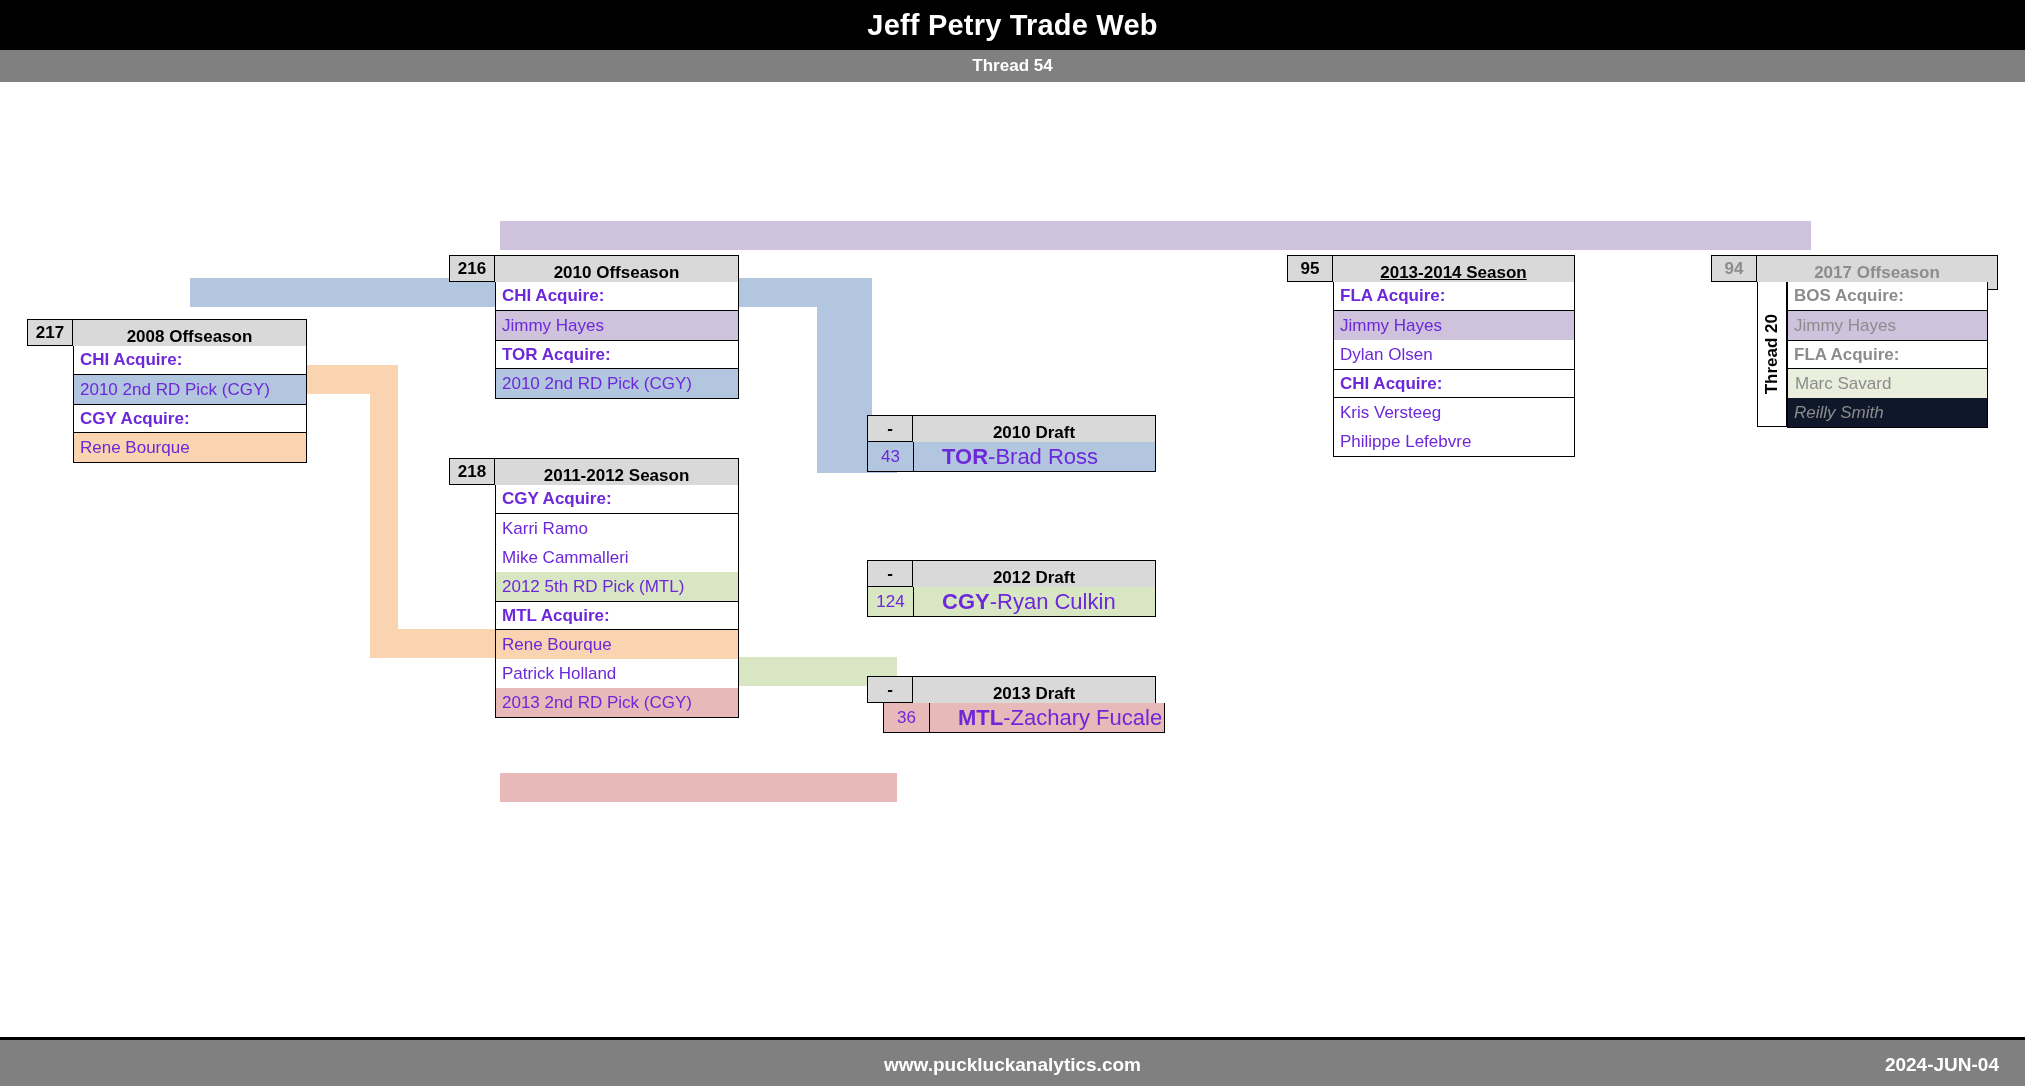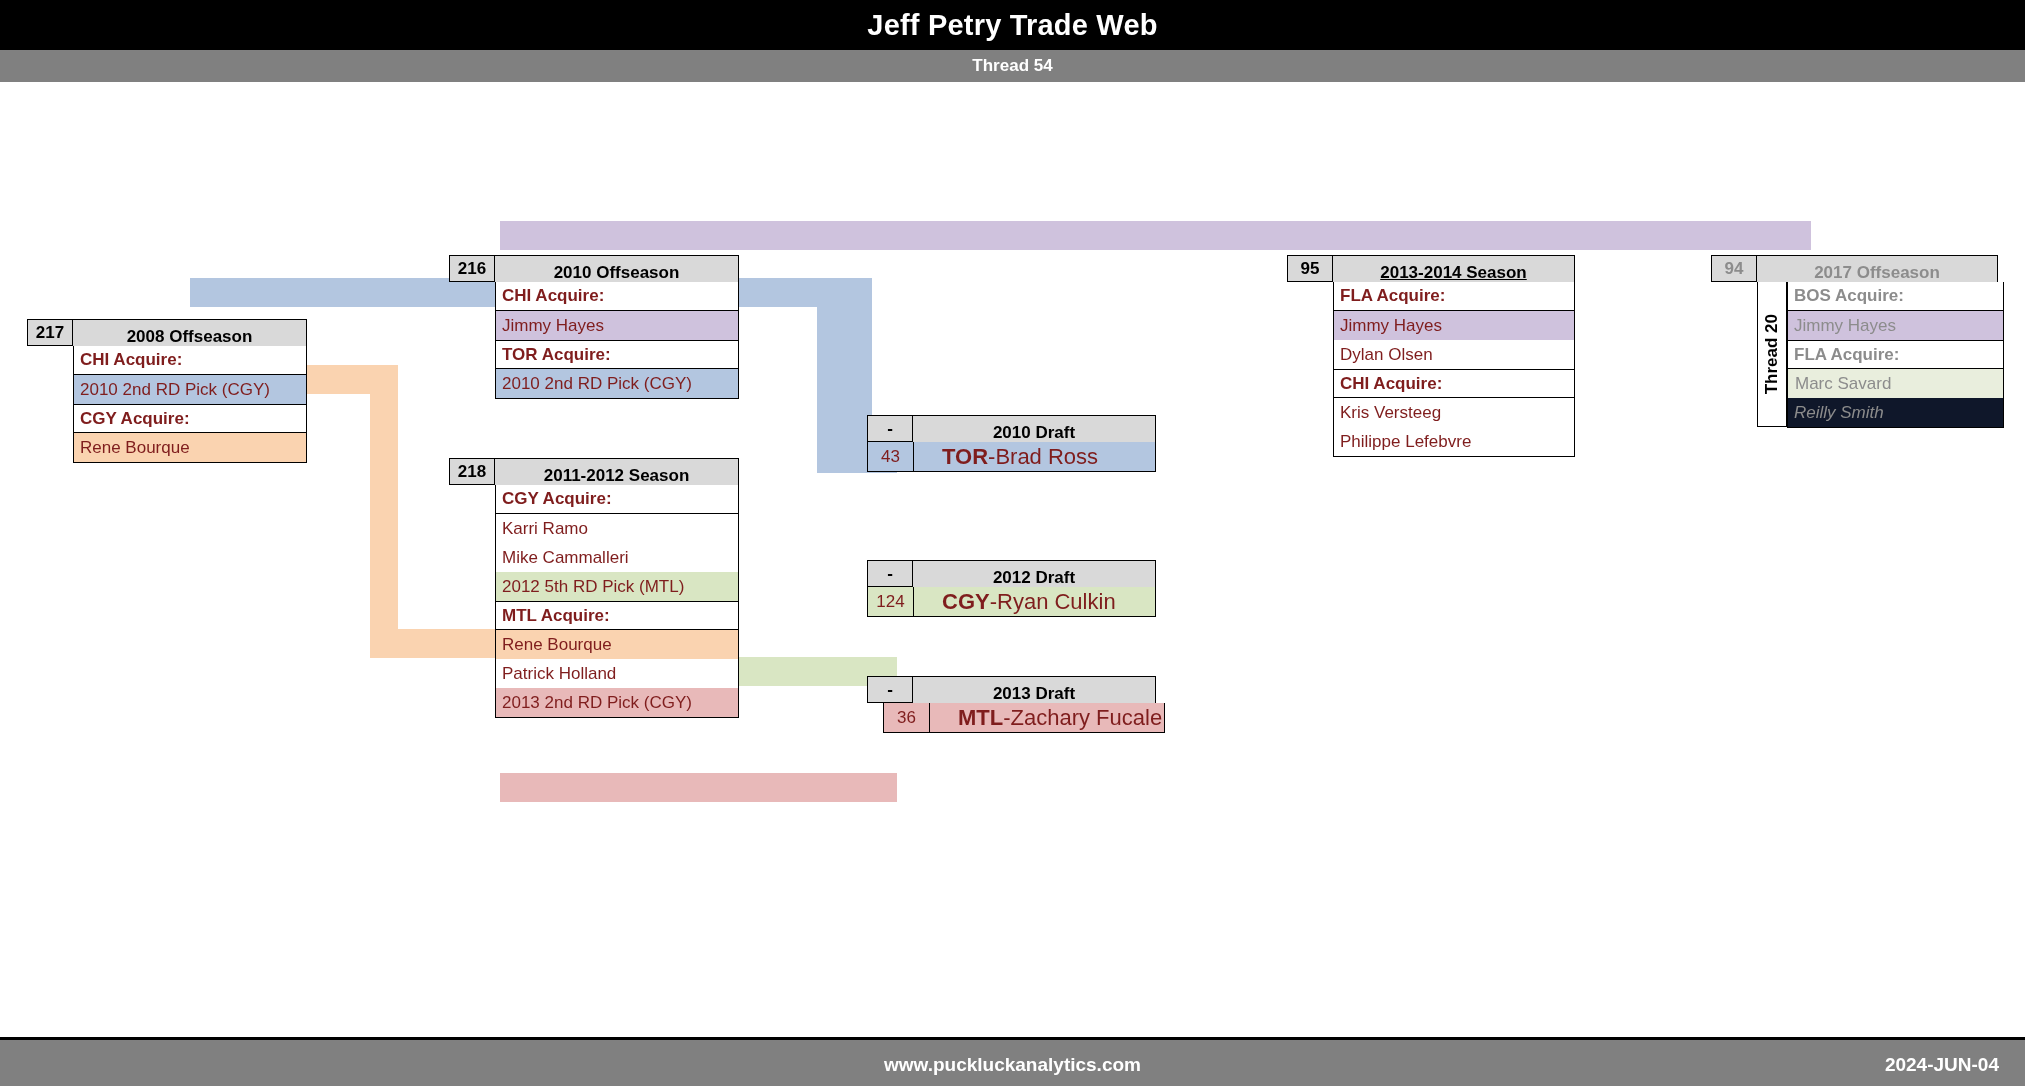"CHI Acquire:" .tbox .row { color: #7f1d1d -> #6d28d9 }
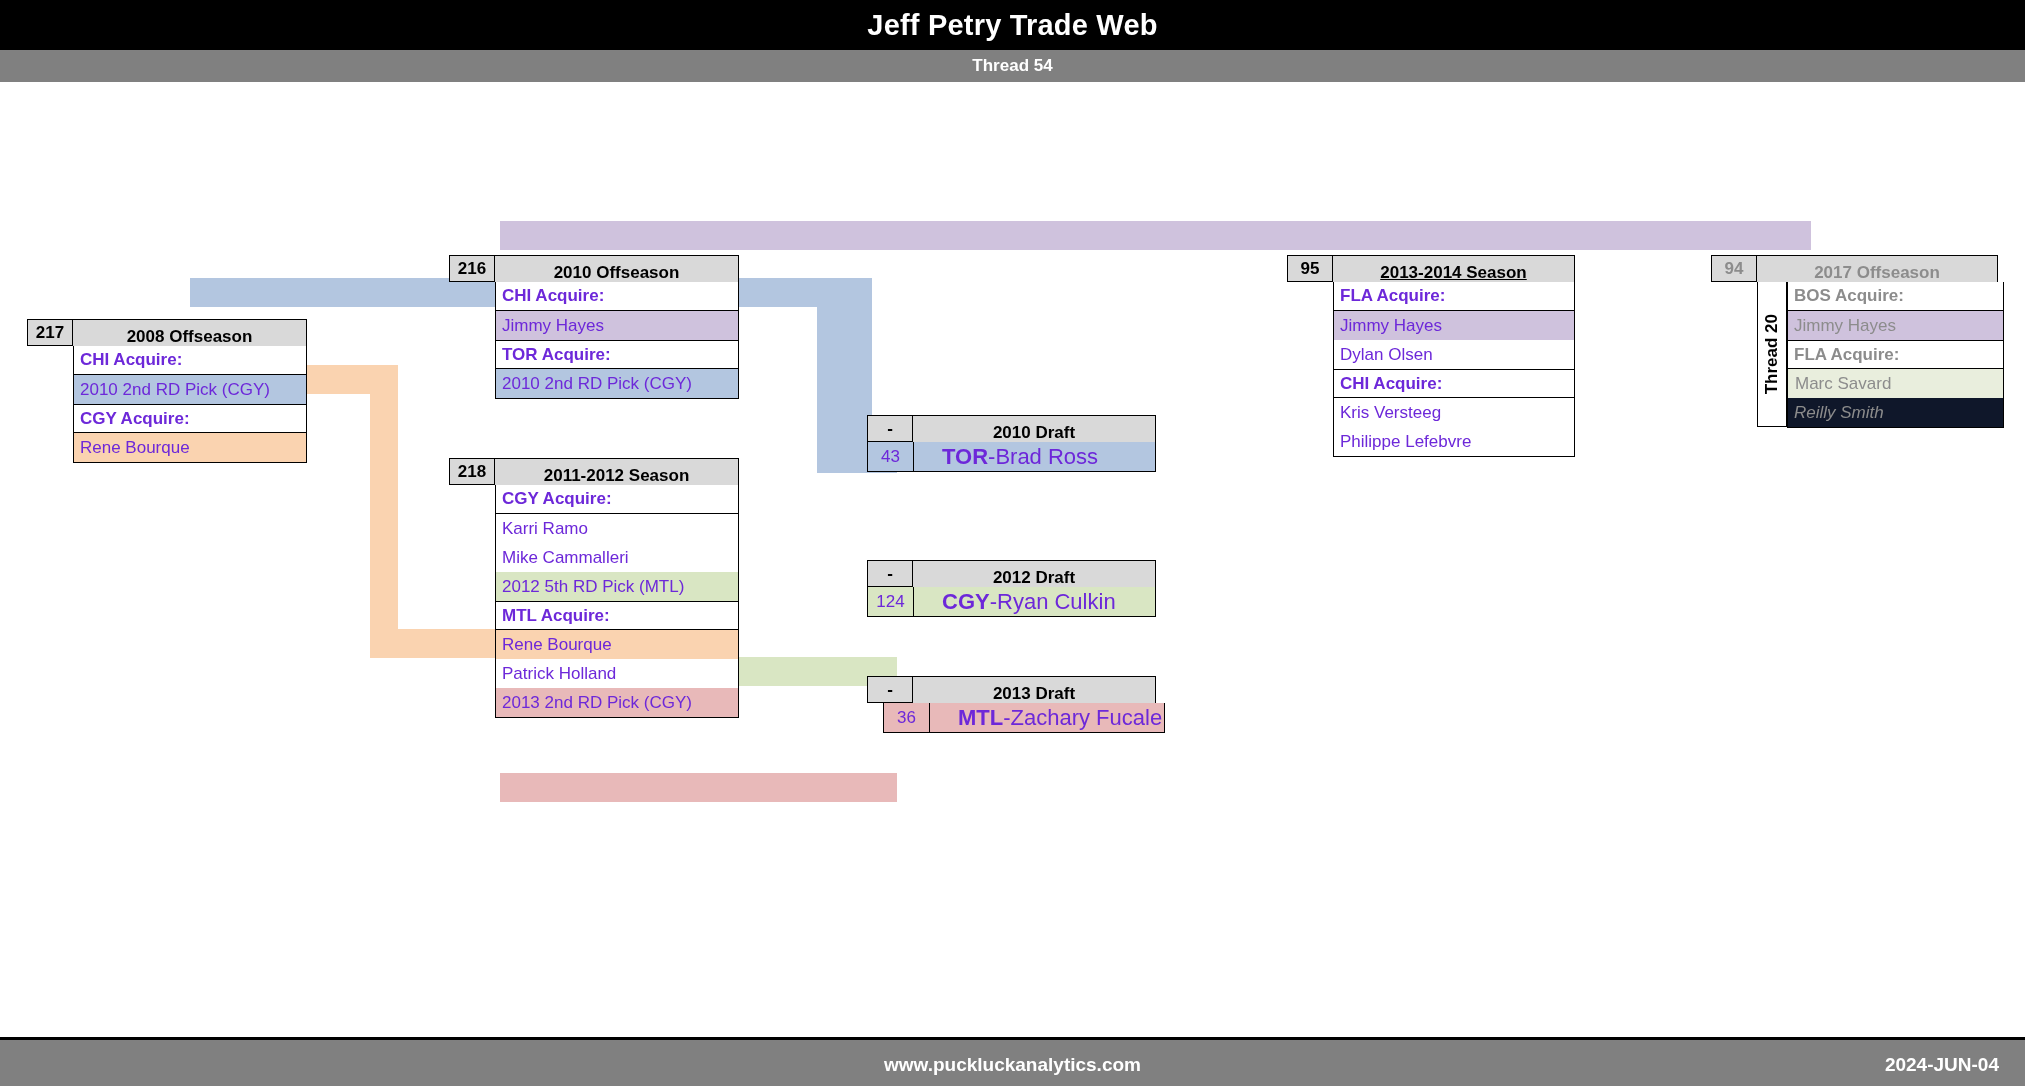"BOS Acquire:" div.bodycol { width: 217px -> 201px }
